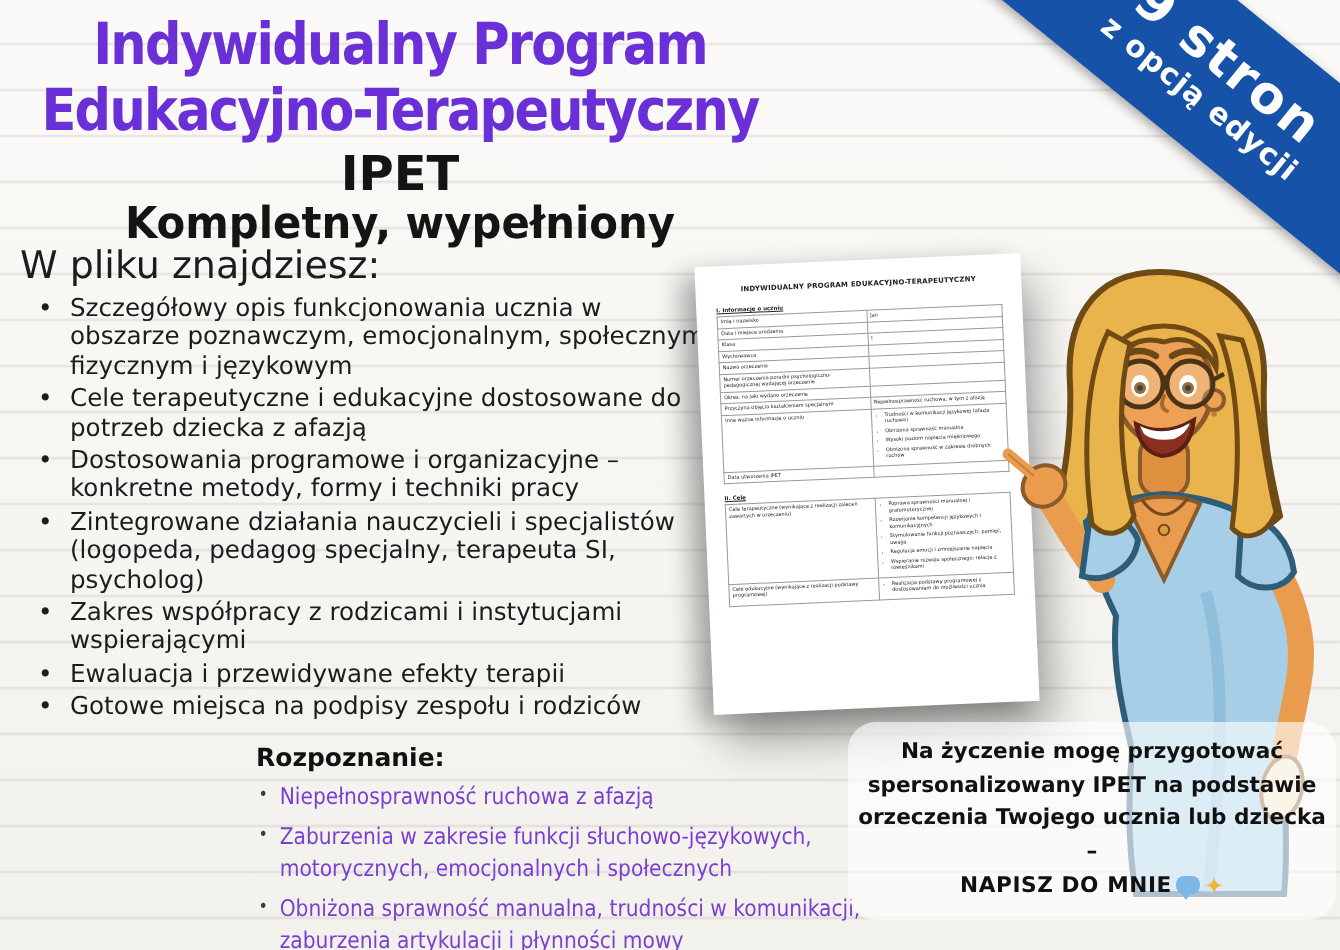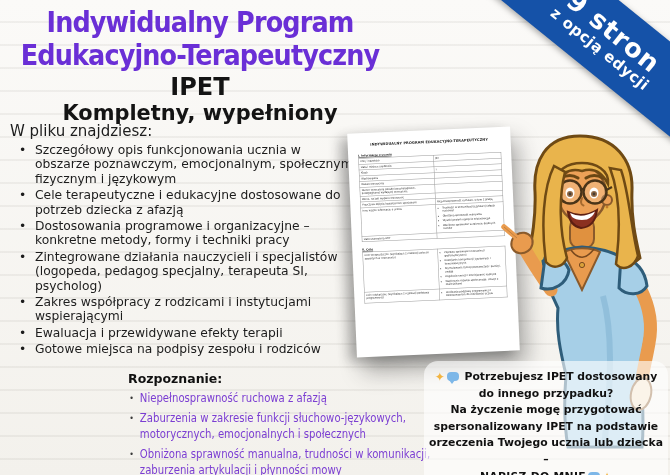"W pliku znajdziesz:" .features h2 { font-size: 15px -> 19px }
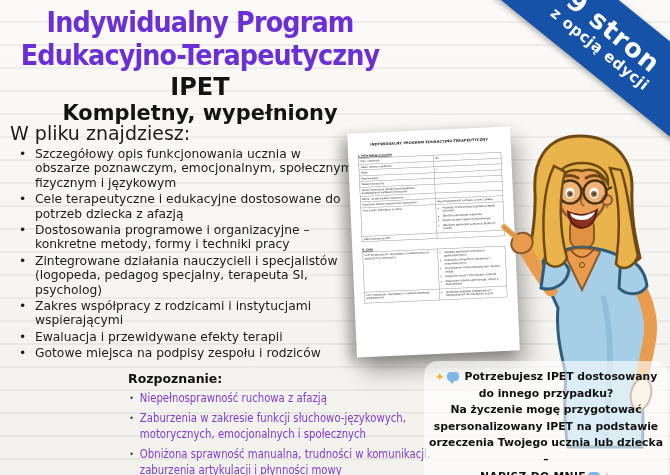"✦ Potrzebujesz IPET dostosowany do" p { html: <p><span>✦</span><span></span> <span>Potrzebujesz IPET dostosowany do innego przypadku?</span></p> -> none }
